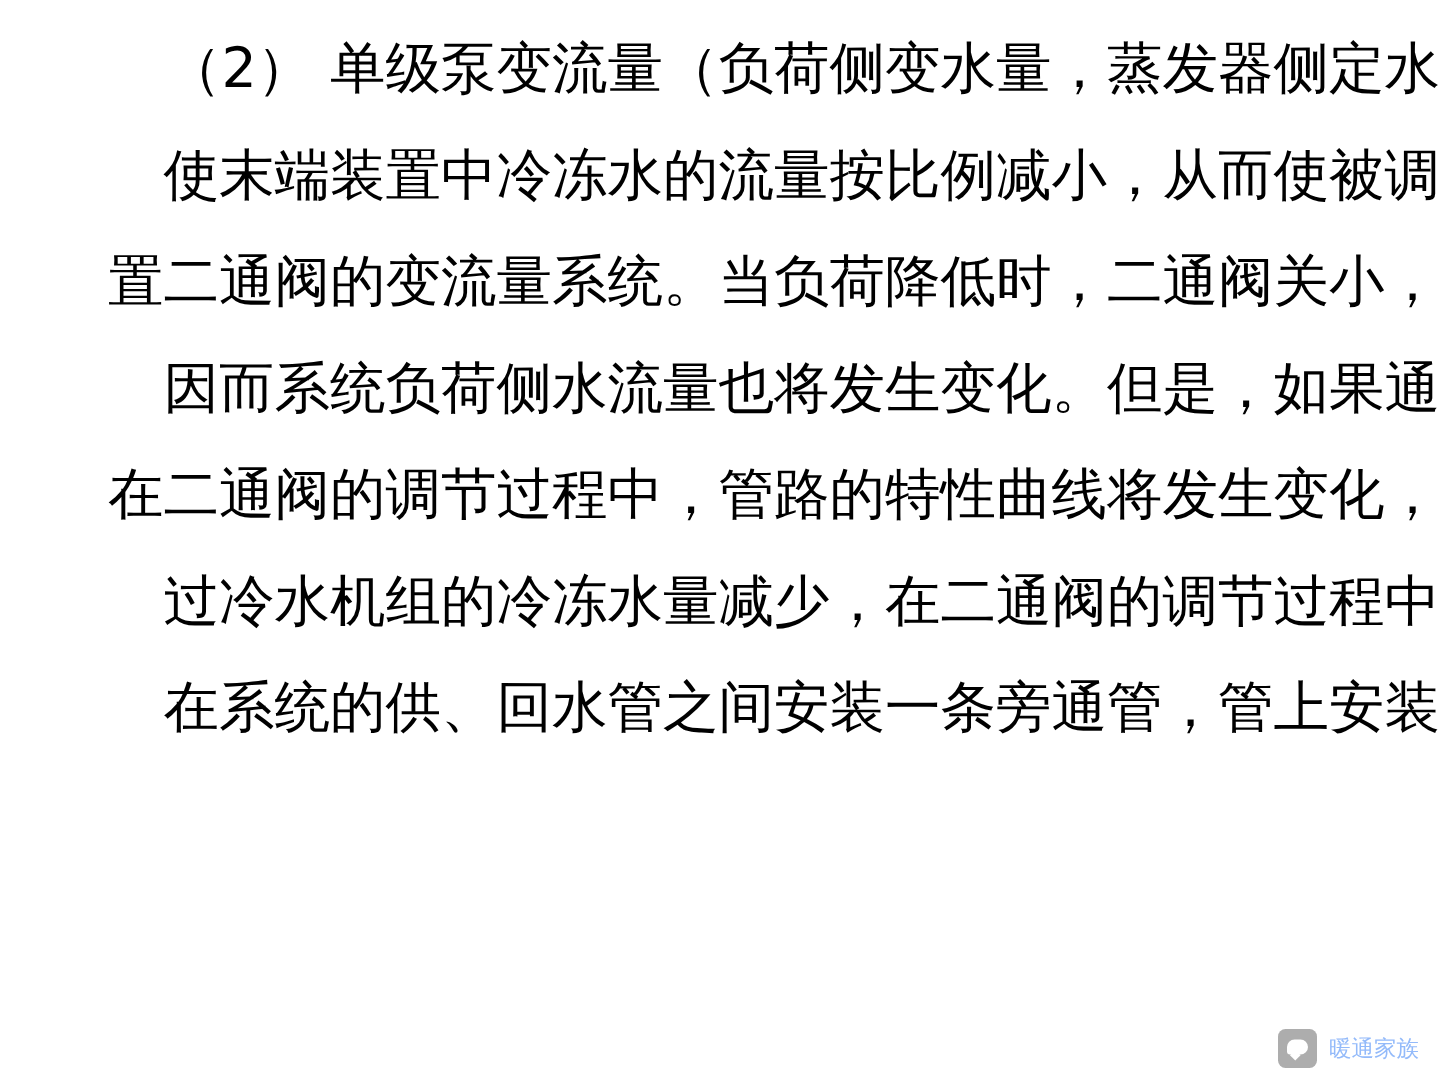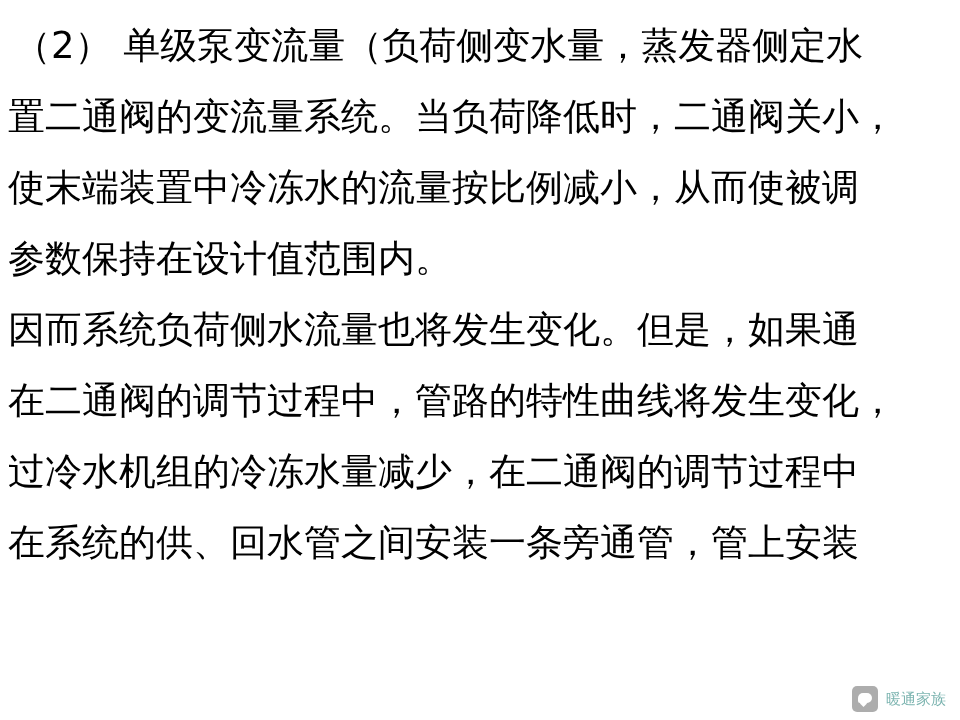"（2） 单级泵变流量（负荷侧变水量，蒸发器侧定水" .page { text-align: none -> right }
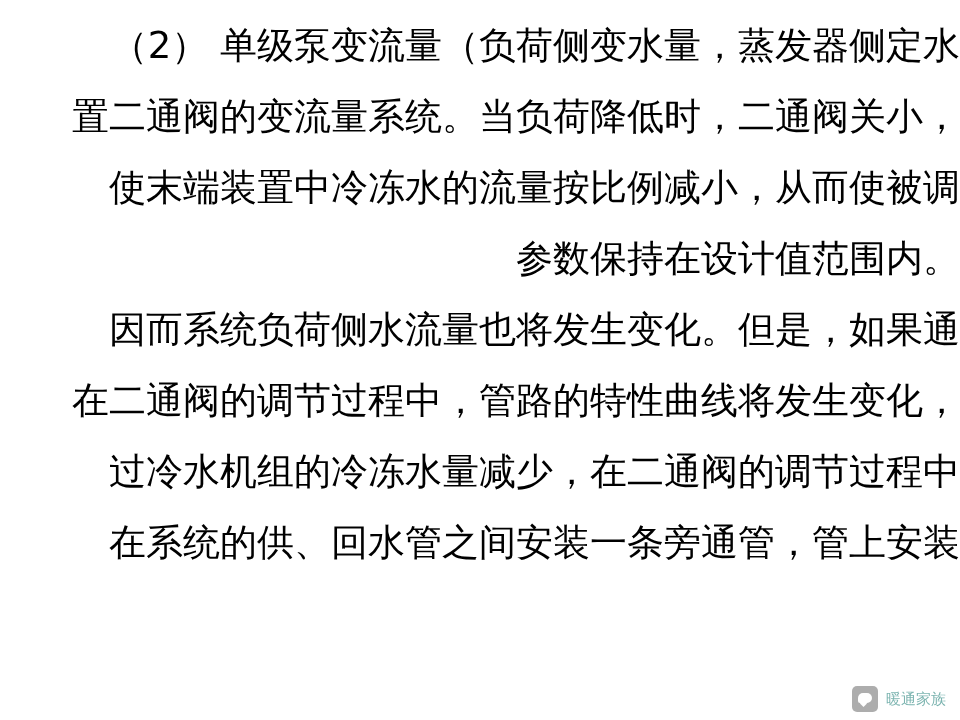"置二通阀的变流量系统。当负荷降低时，二通阀关小，" span.line { order: before "使末端装置中冷冻水的流量按比例减小，从而使被调" -> after "使末端装置中冷冻水的流量按比例减小，从而使被调" }
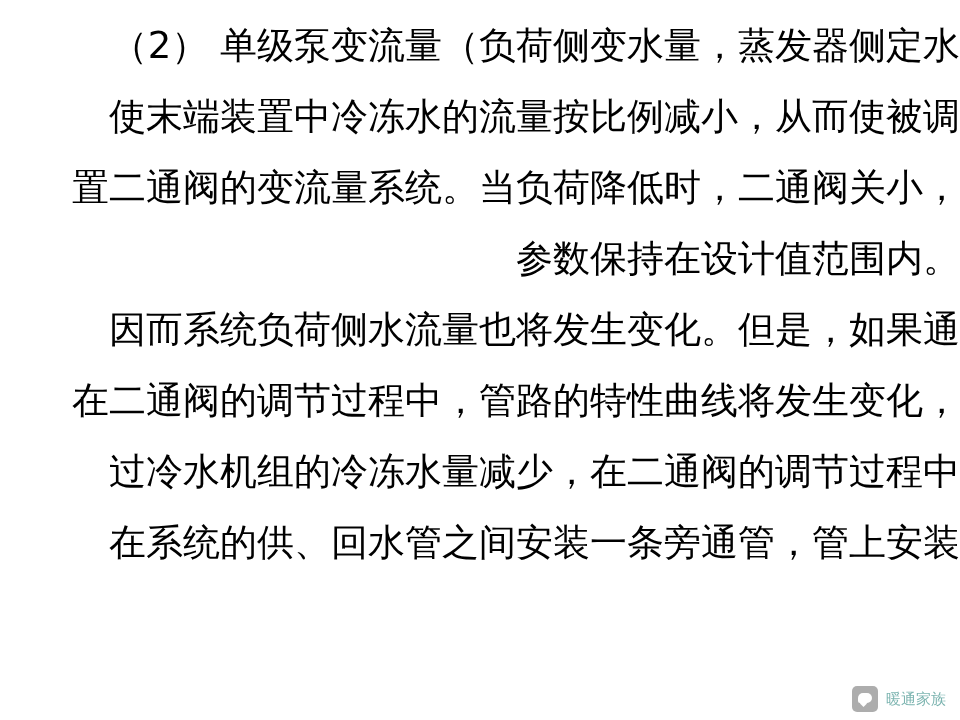"参数保持在设计值范围内。" span.line { html: <span>参数保持在设计值范围内。</span> -> none }
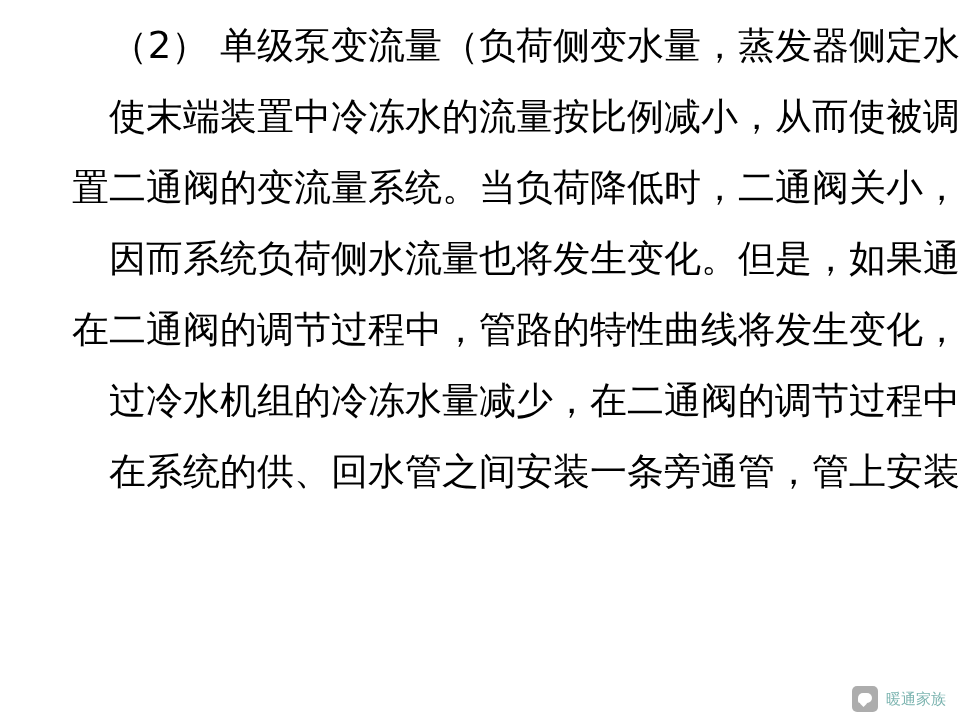"暖通家族" .wm-text { color: #0f766e -> #3b82f6 }
